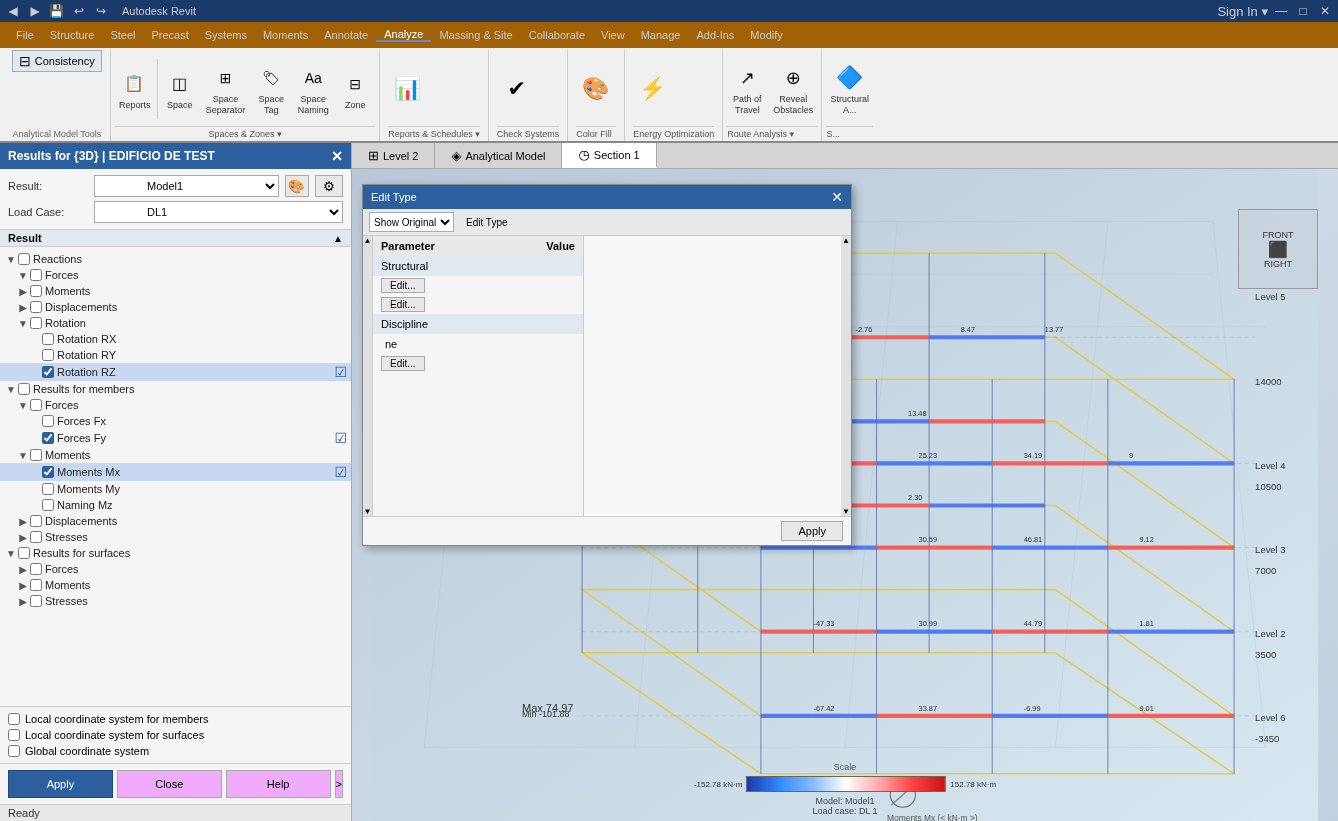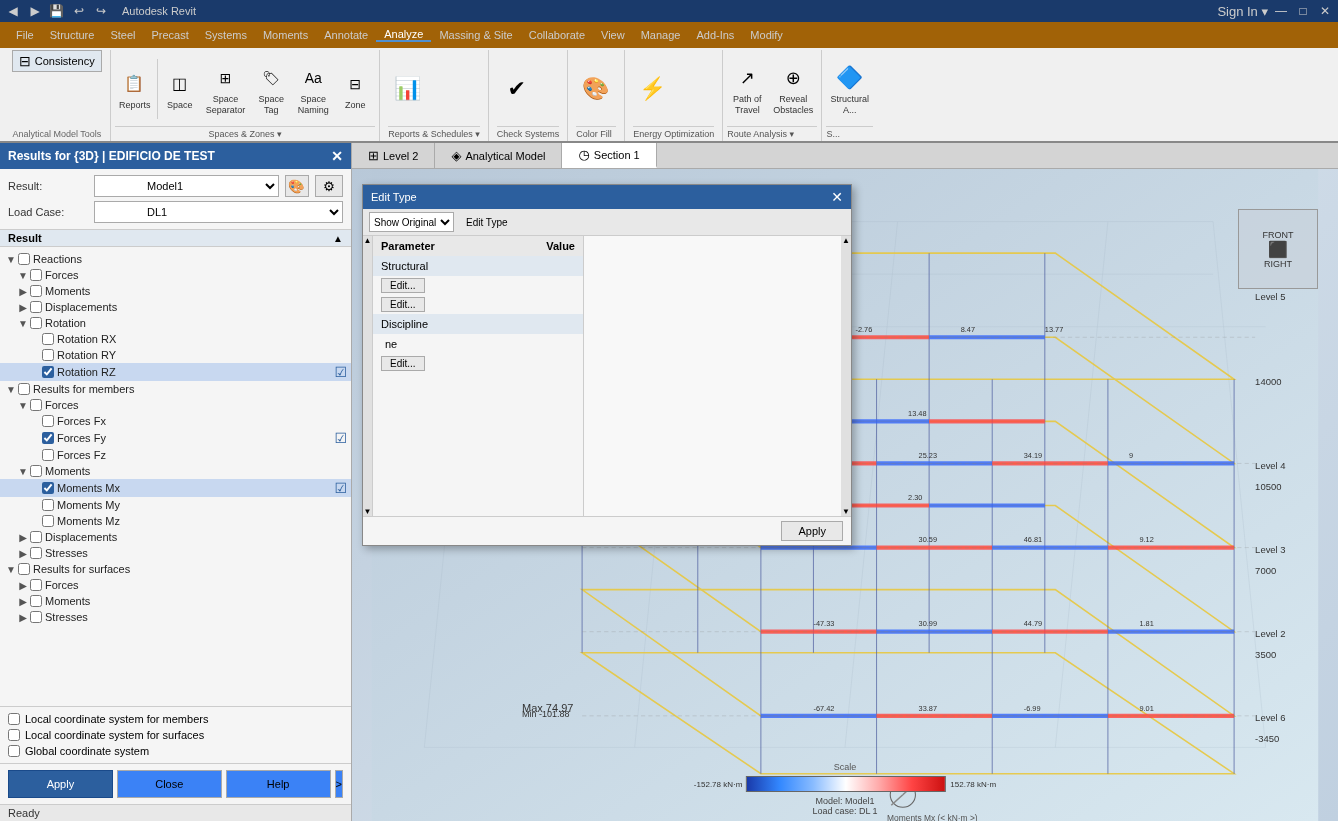"Forces Fz" div.tree-item { html: <div> <span></span> <input> <span>Forces Fz</span> </div> -> none }
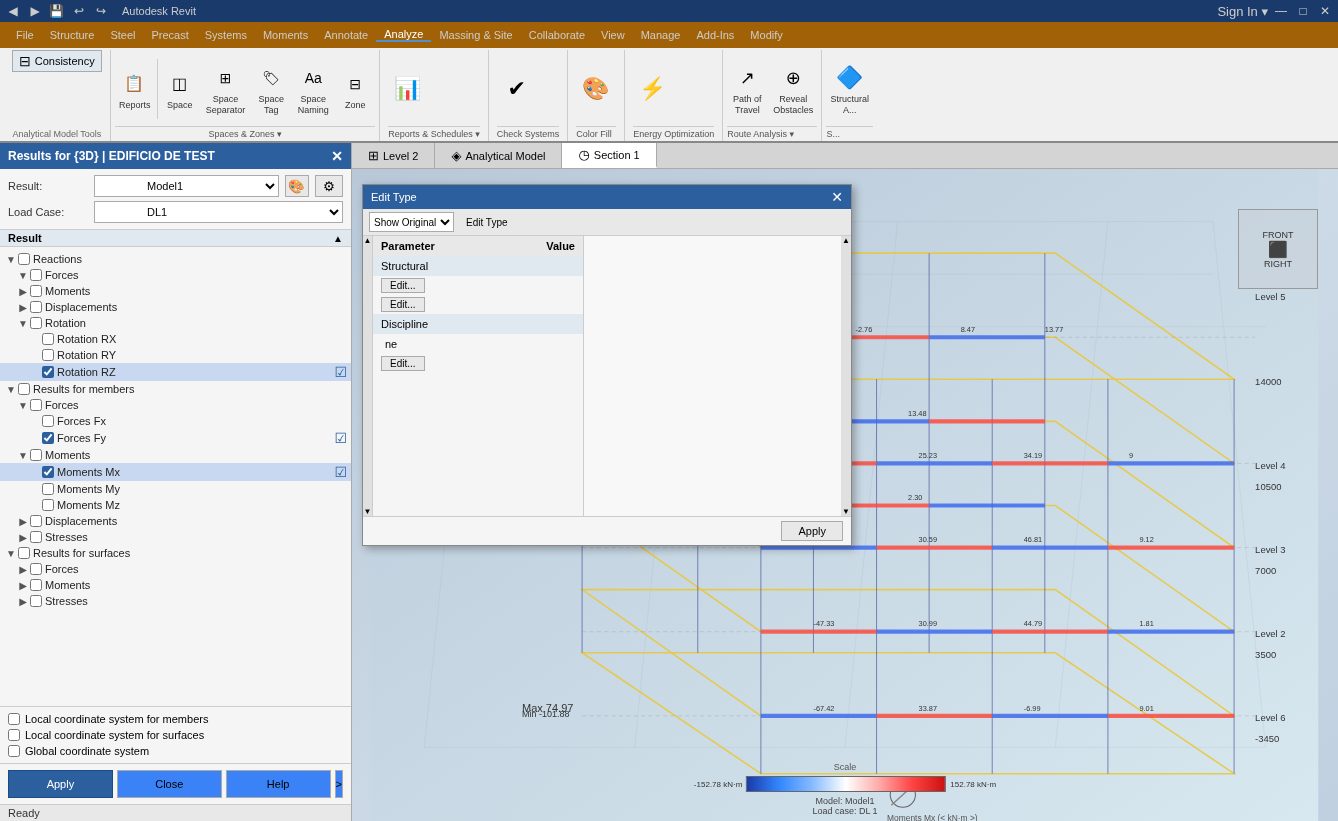"Moments Mz" span.tree-label { text: Moments -> Naming }
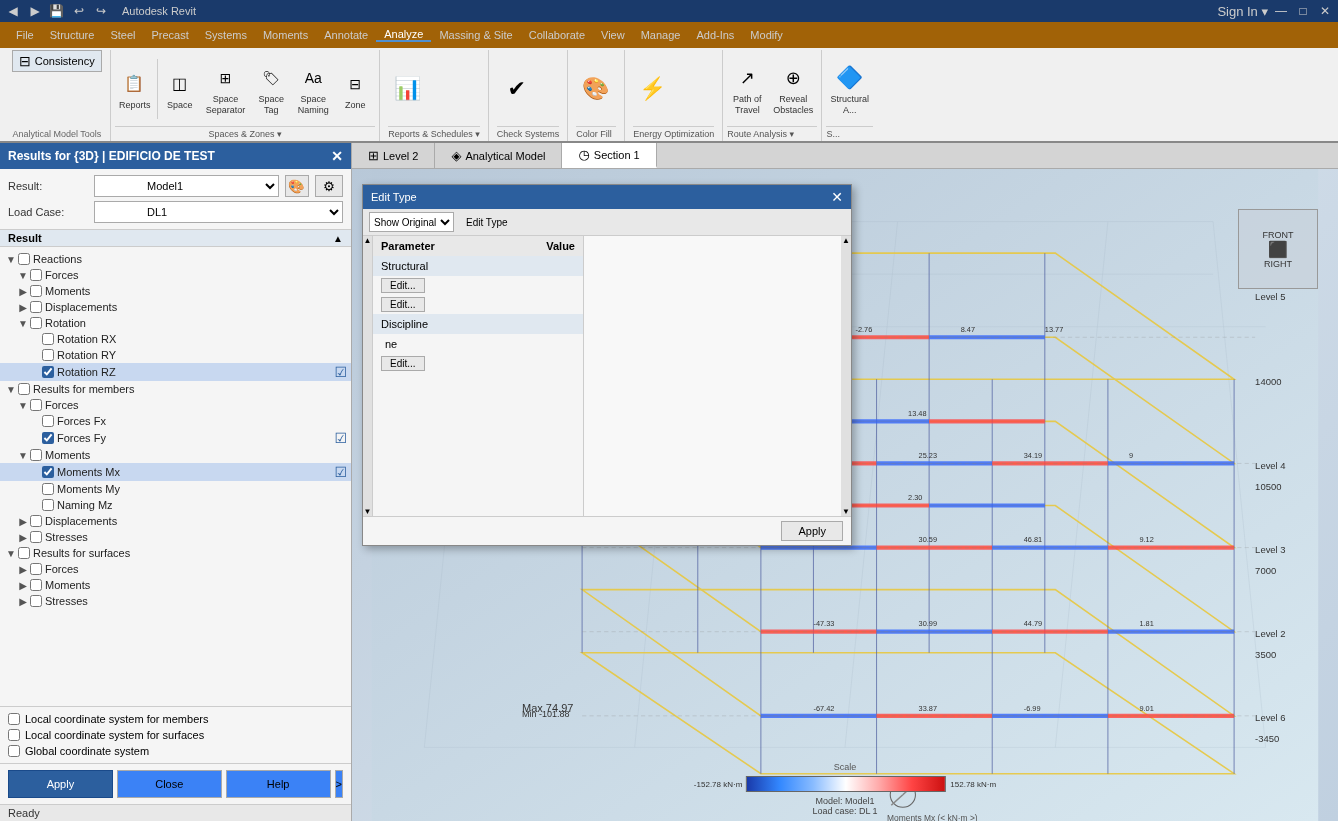"Close" .panel-btn { background: #3b82f6 -> #f0abfc }
